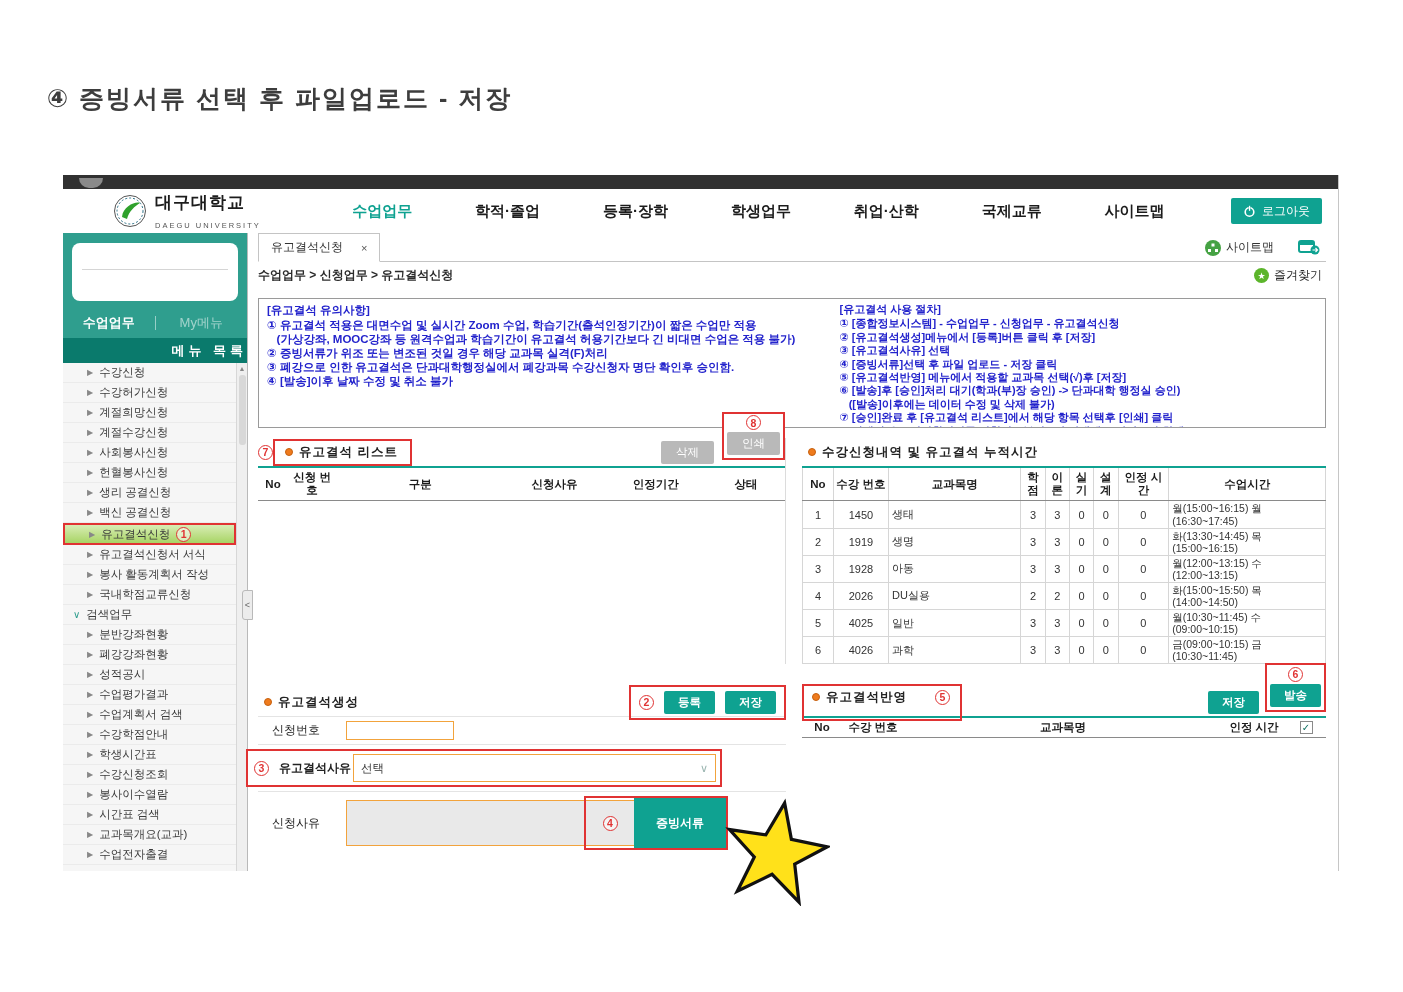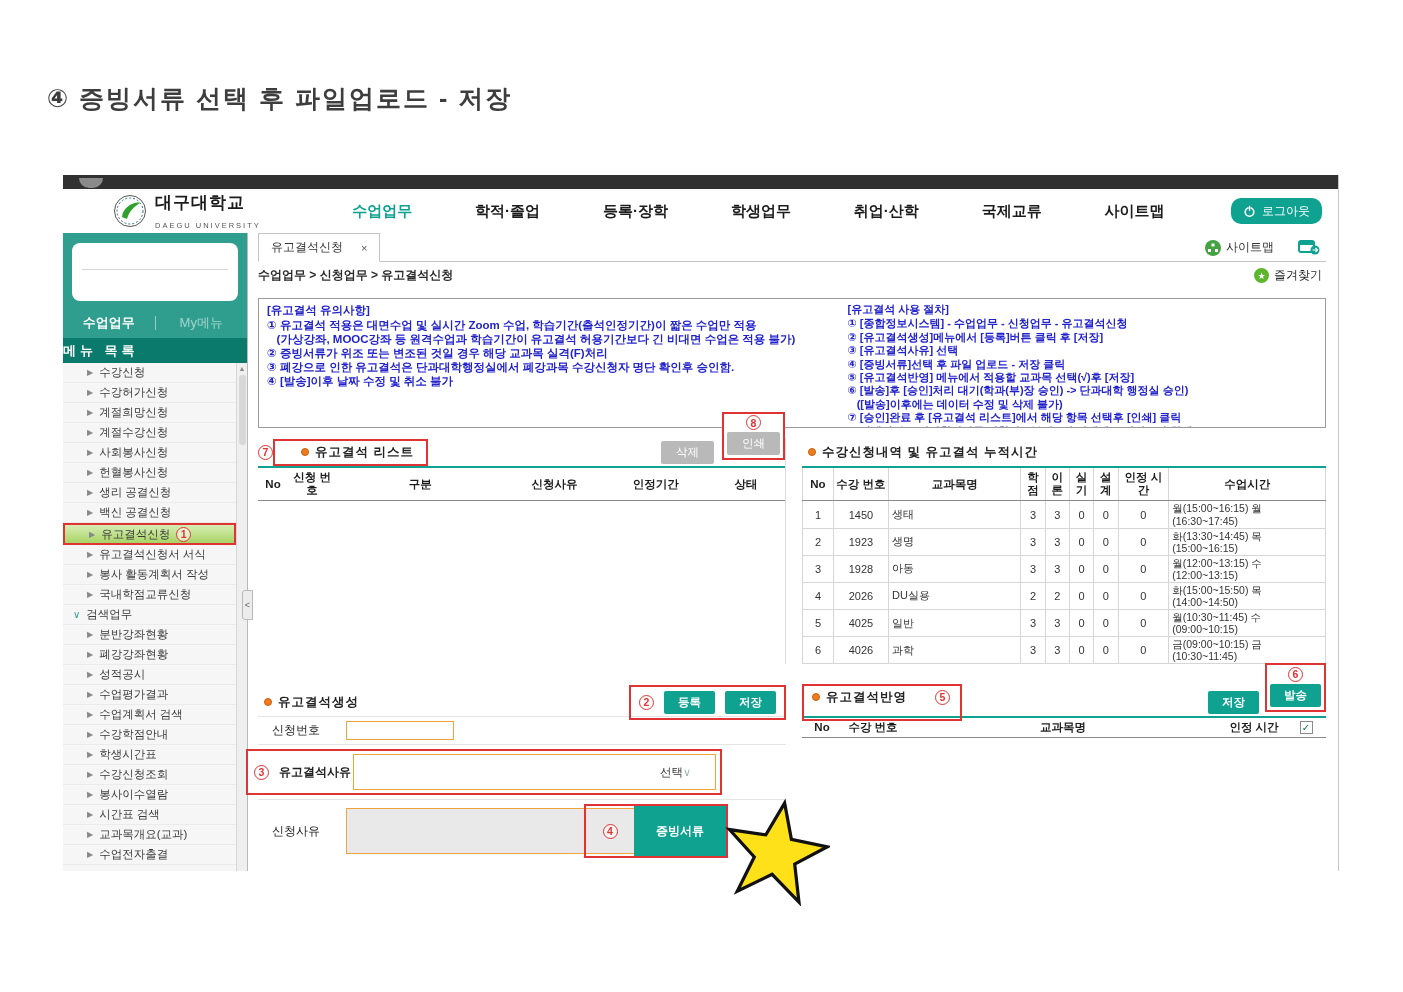"로그아웃" .logout { border-radius: 10px -> 2px }
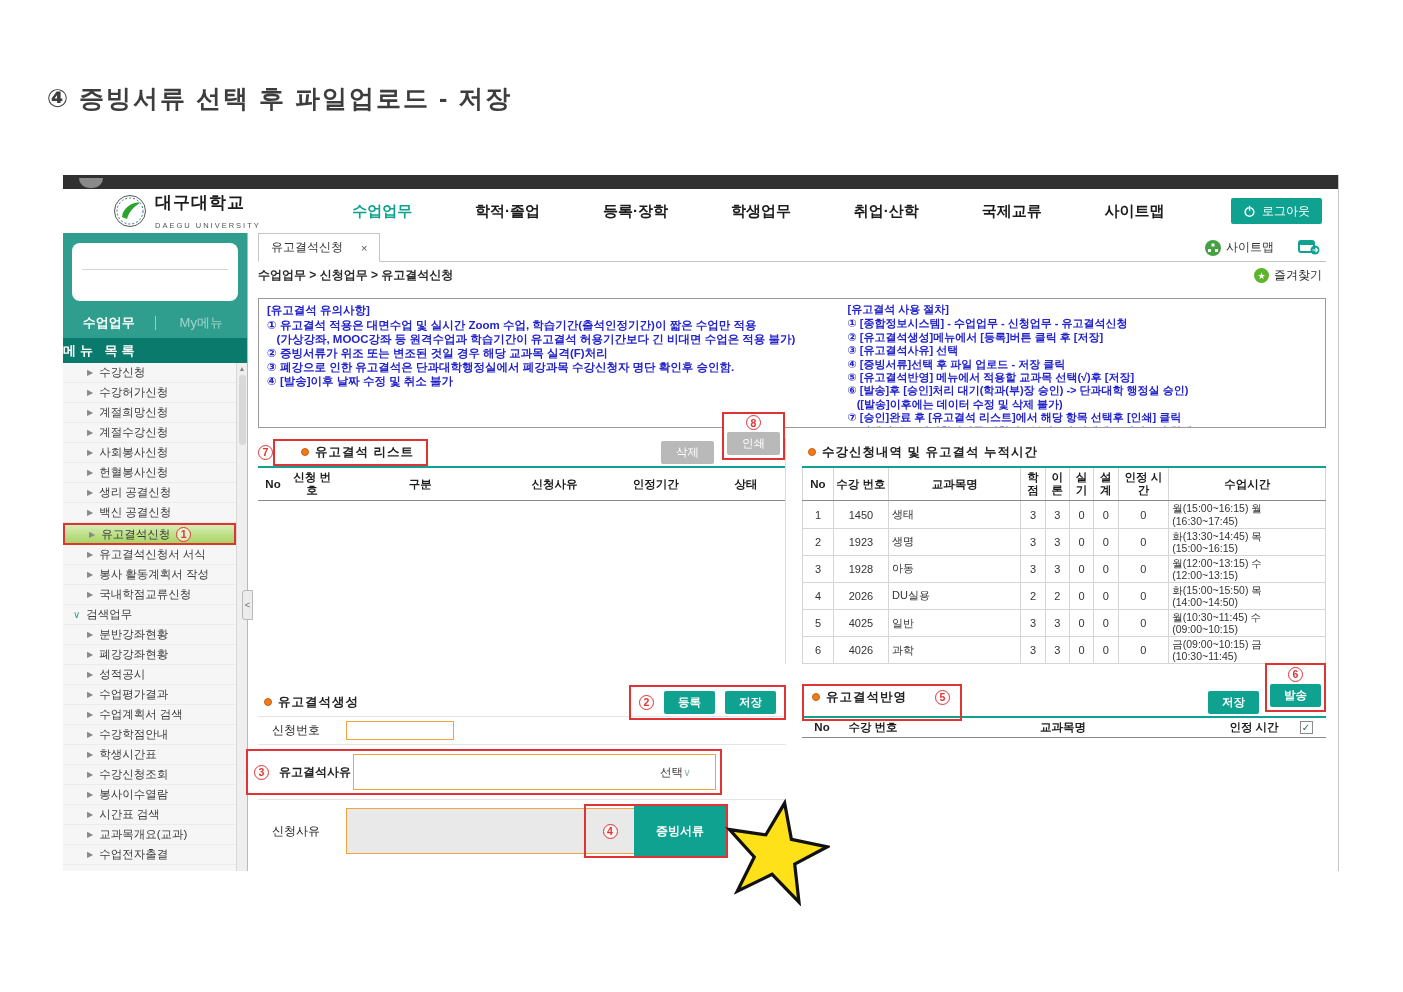"[유고결석 유의사항]" .noticebox { gap: 24px -> 16px }
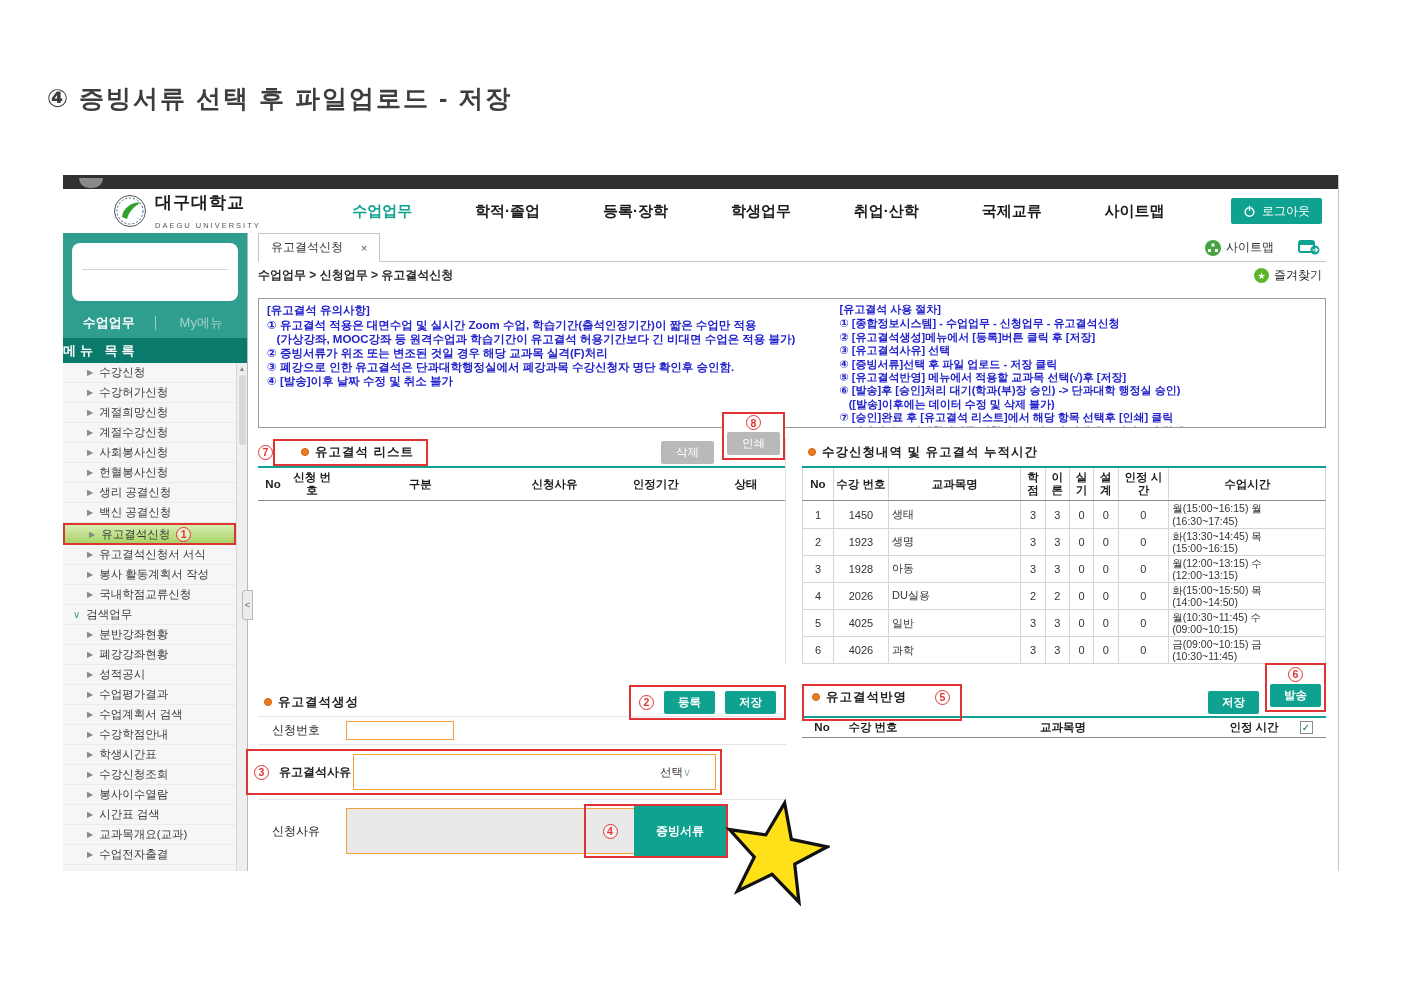"메뉴 목록" .menu-title { text-align: left -> right }
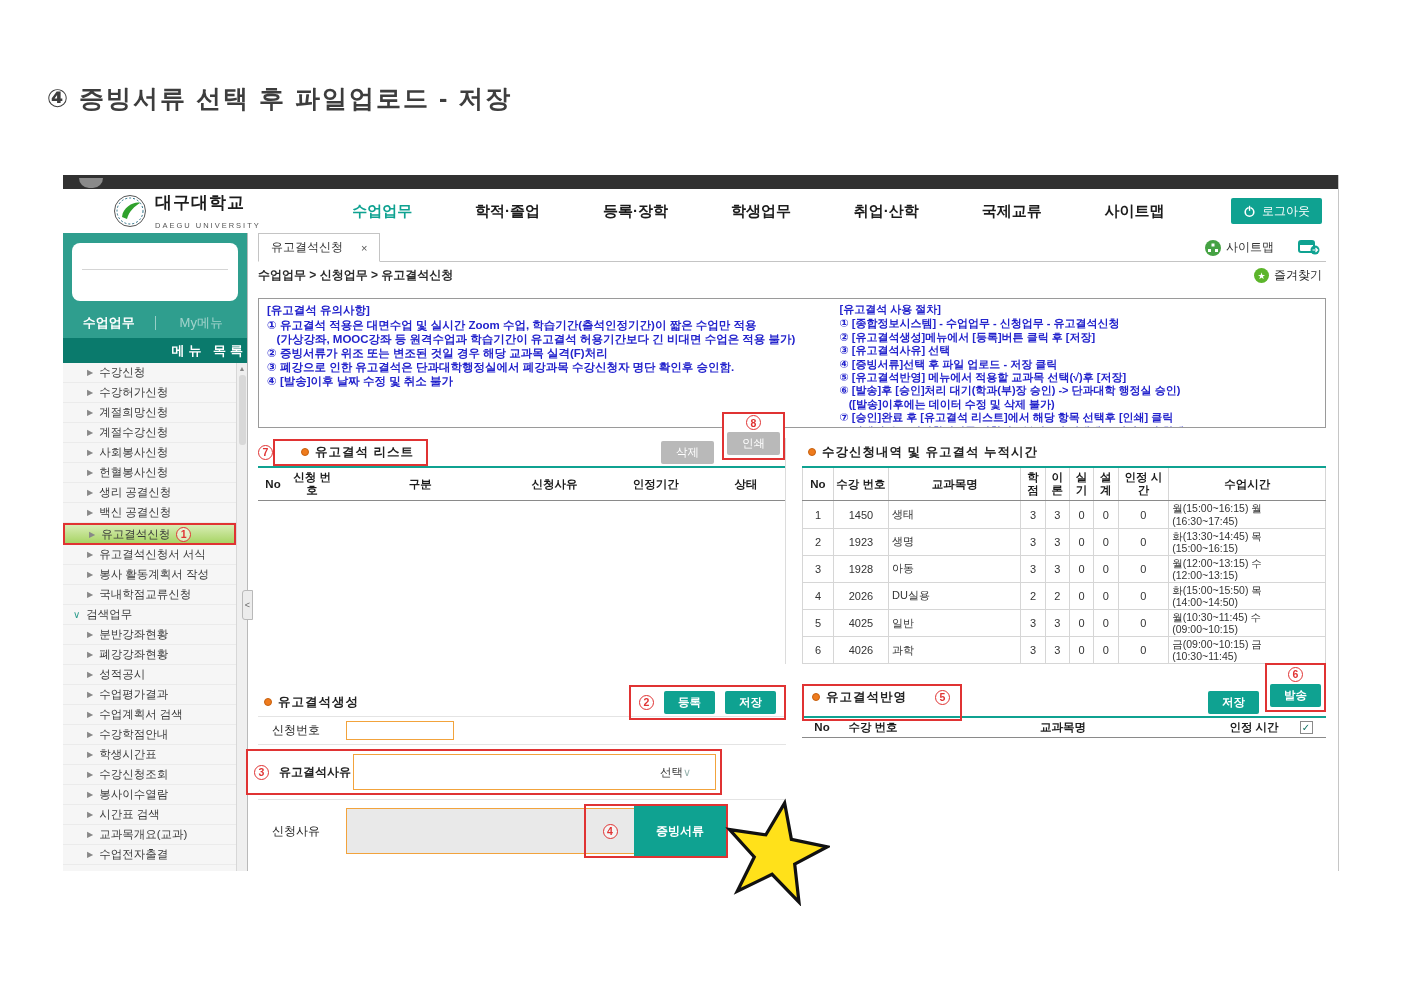"유고결석 리스트" .head-redbox { padding: 3px 12px 3px 20px -> 3px 12px 3px 4px }
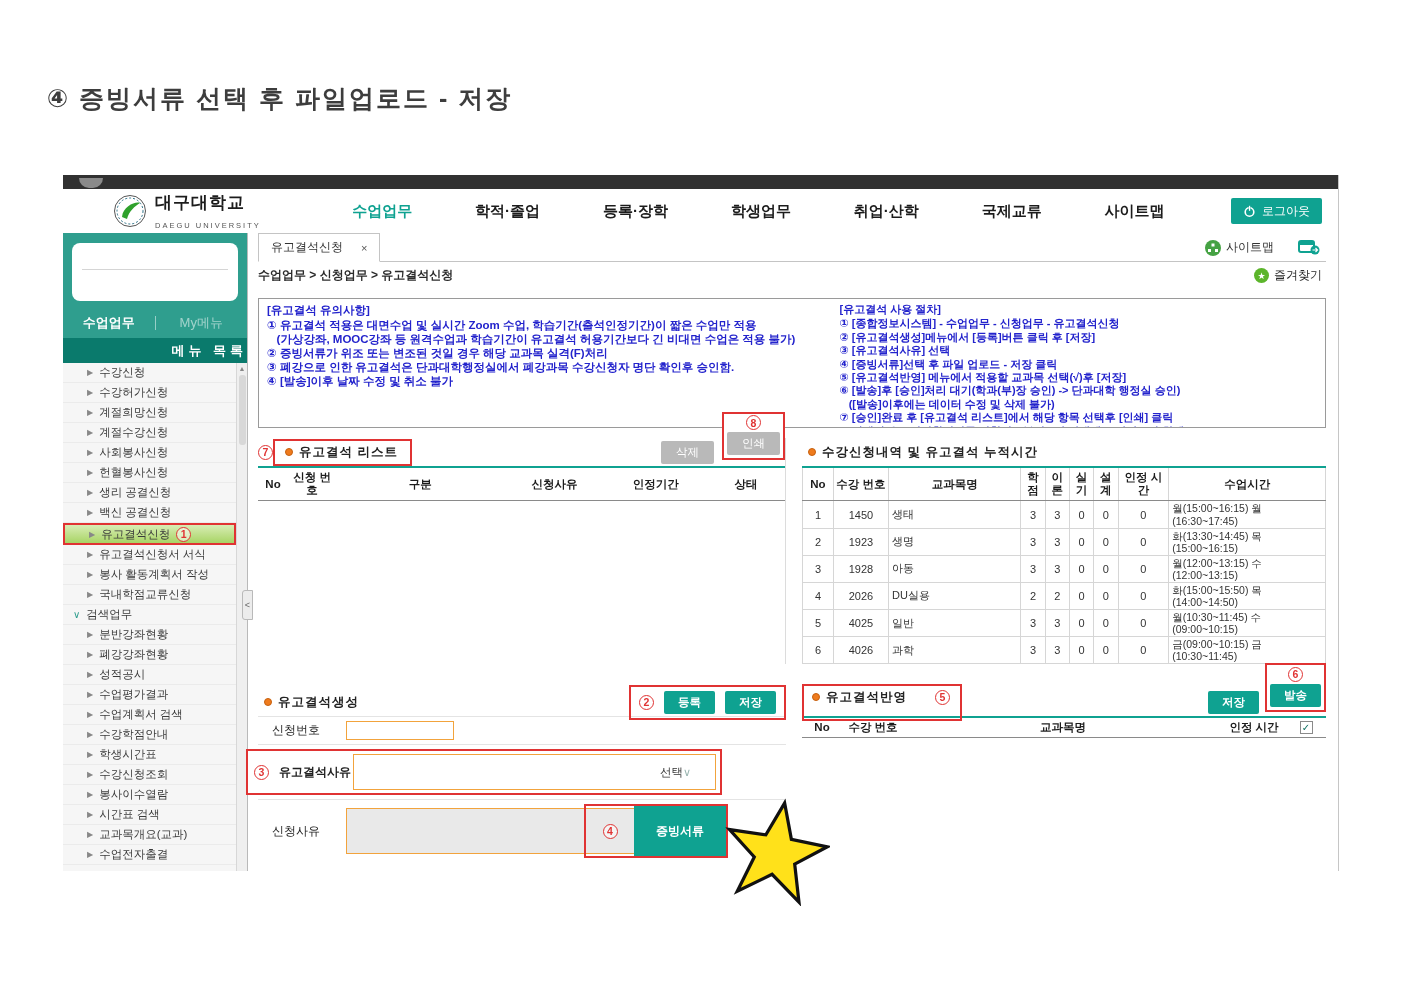"1923" td { text: 1923 -> 1919 }
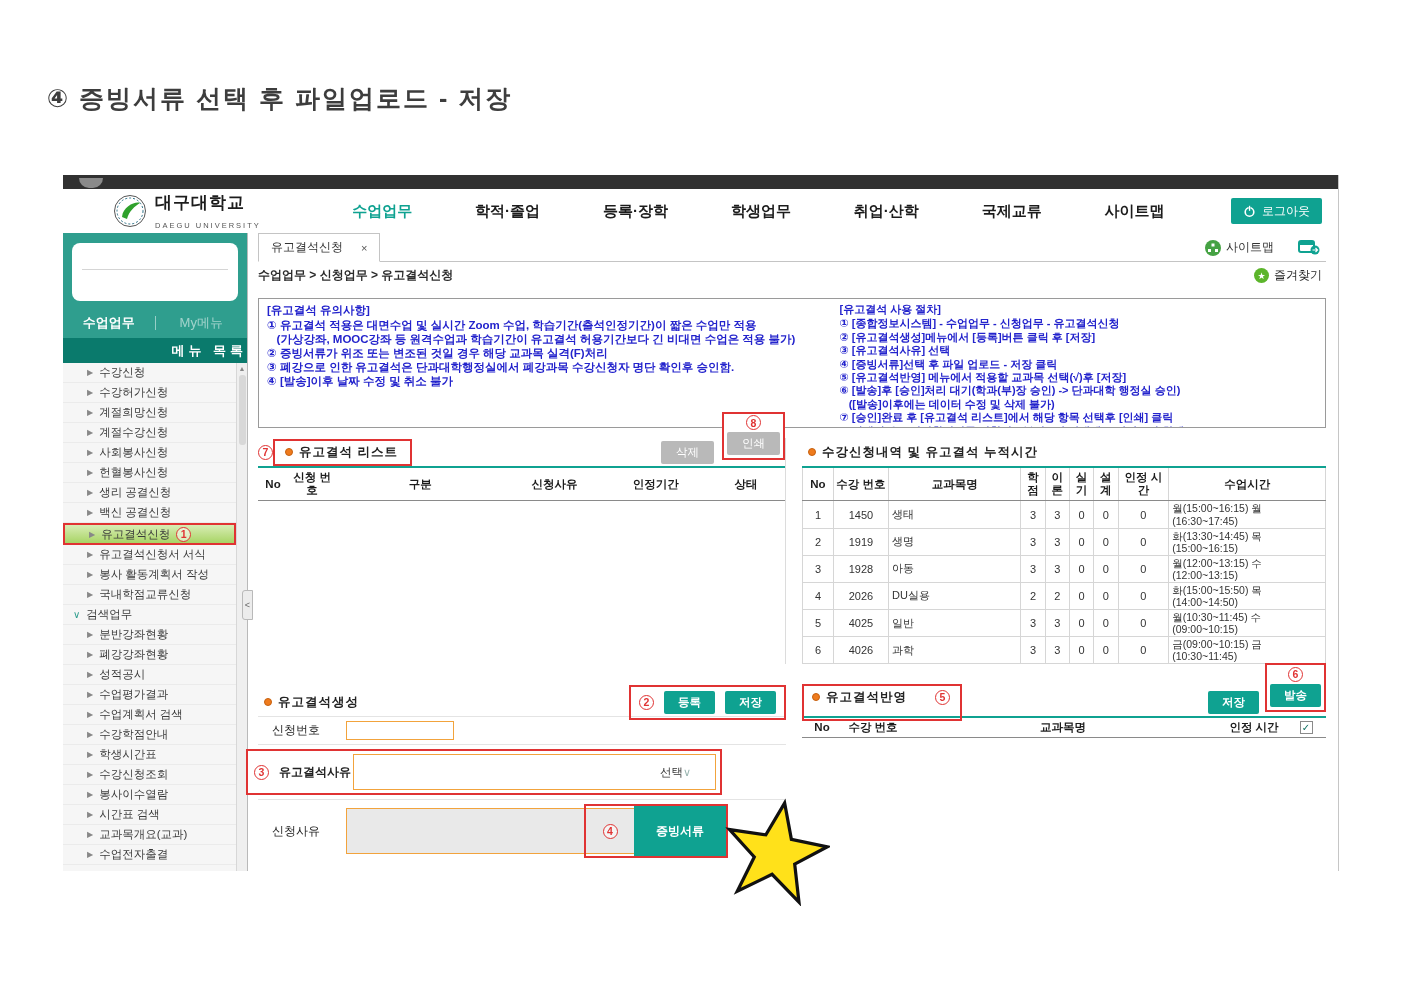"선택" .sel { height: 36px -> 28px; justify-content: flex-end -> space-between; padding: 0 24px -> 0 7px }
